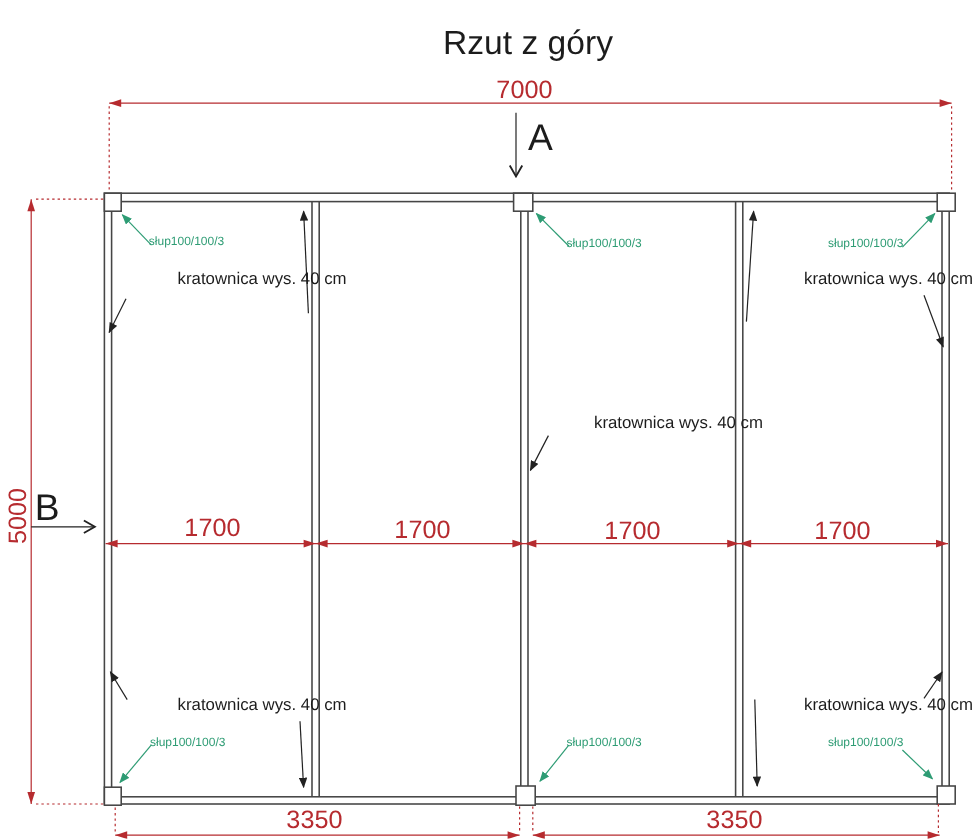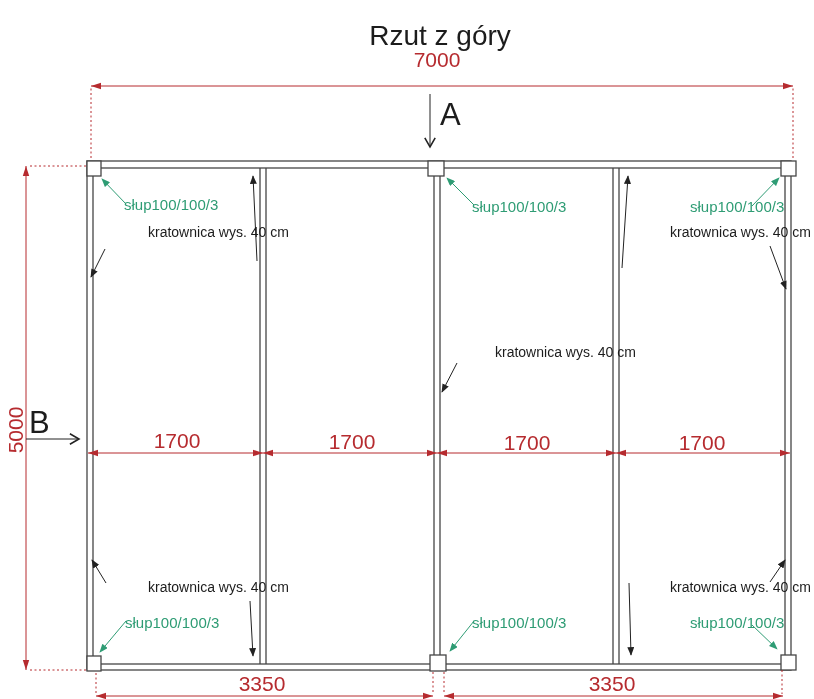"7000" div.txt { top: 31px -> 47px }
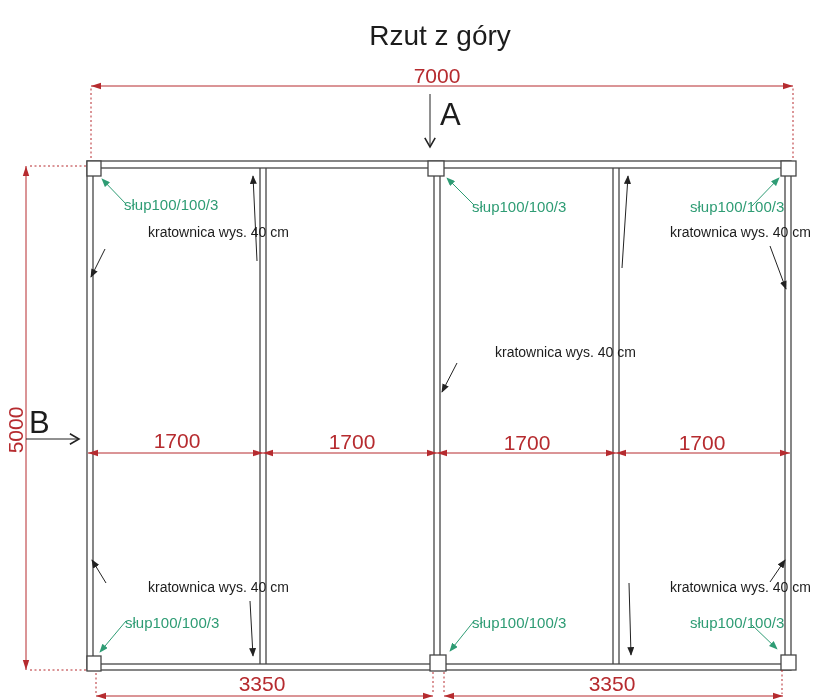"słup100/100/3" .col { font-size: 15px -> 10px }
